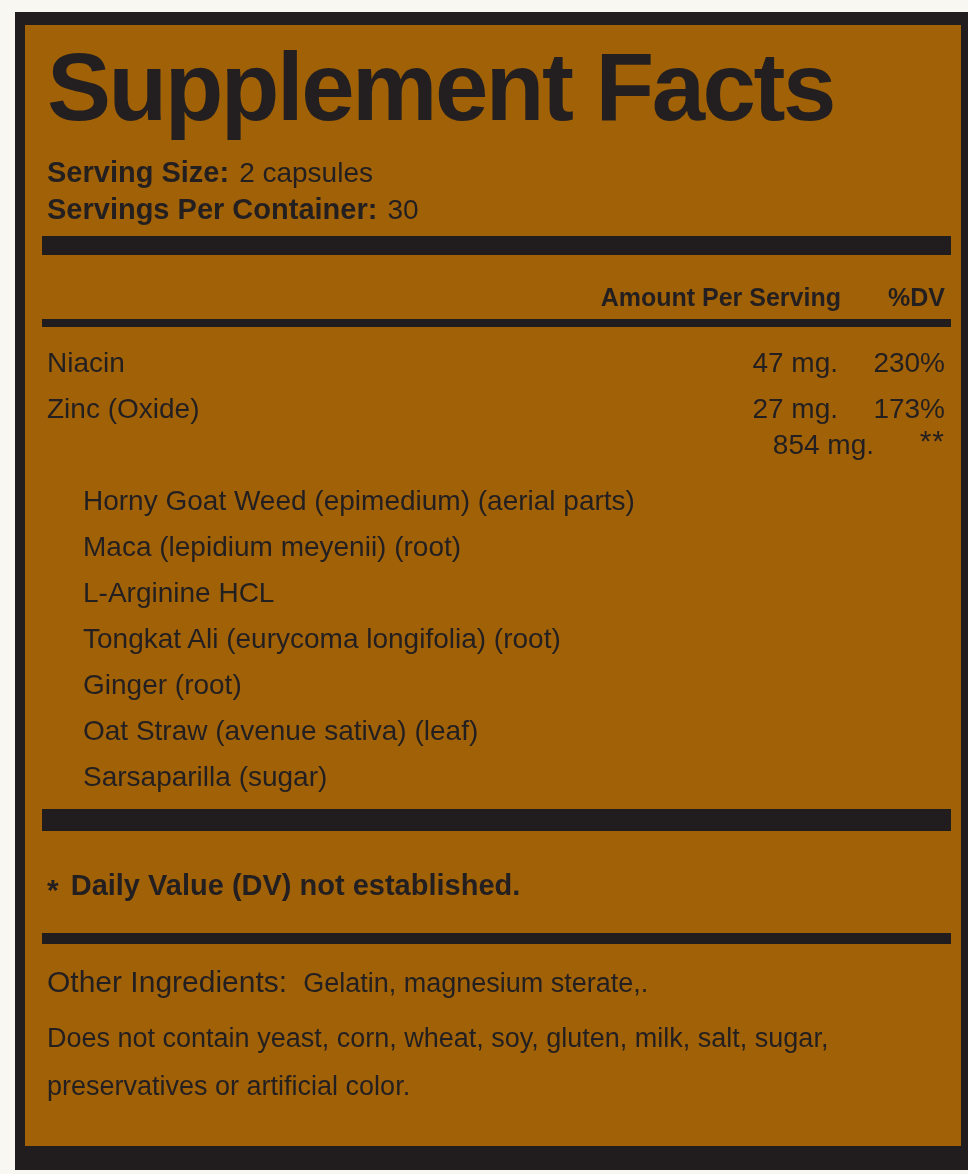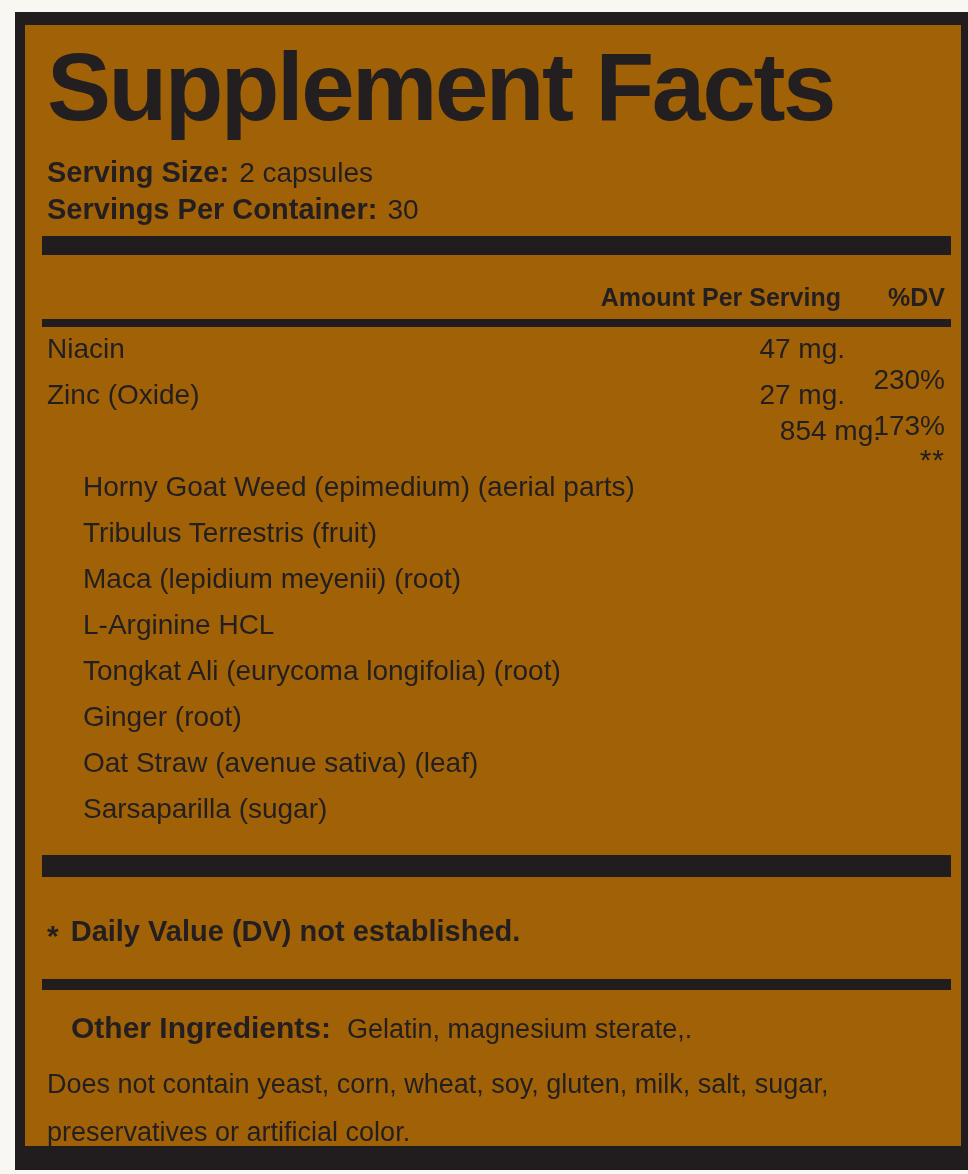"Niacin" .row { align-items: flex-start -> flex-end; gap: none -> 7px }
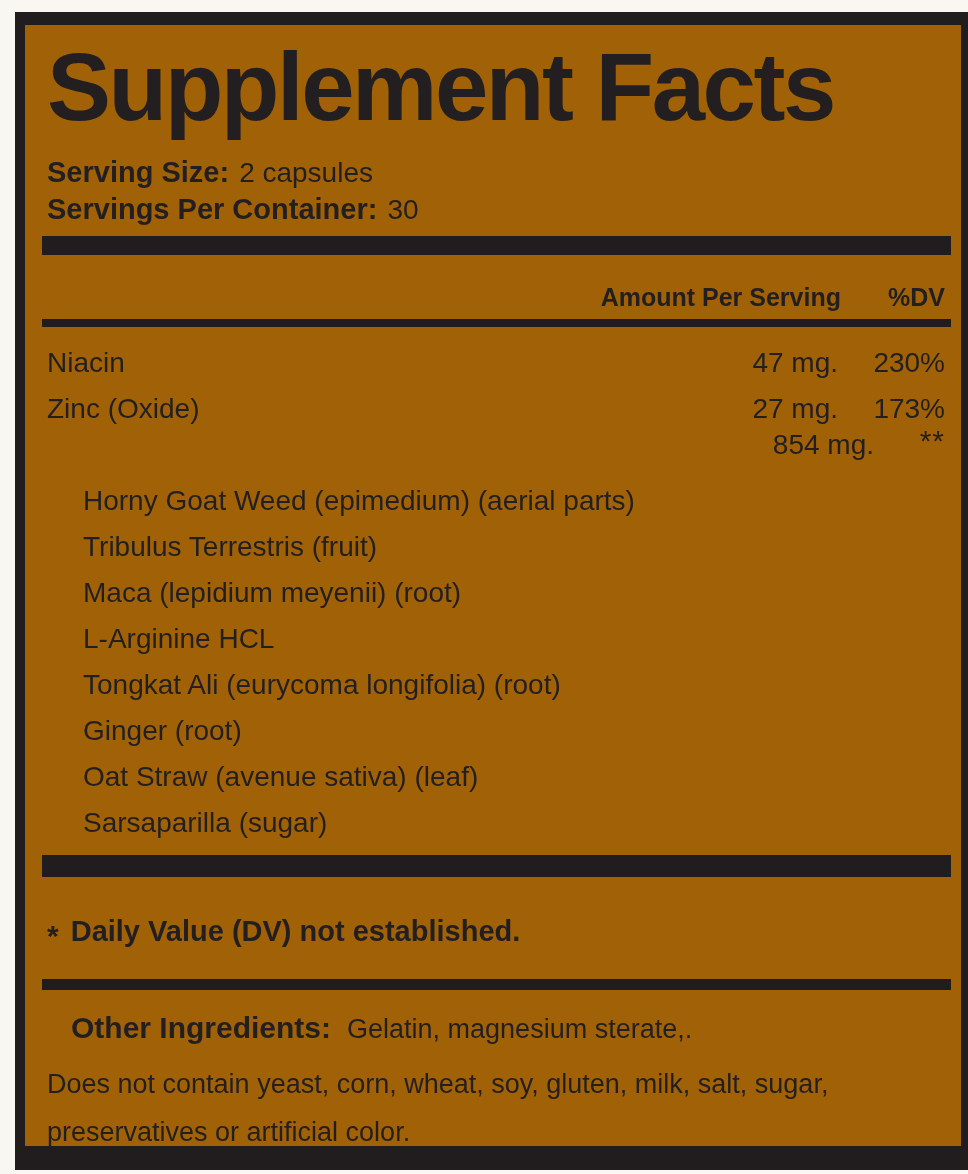"Tribulus Terrestris (fruit)" div.row { html: <div> <span>Tribulus Terrestris (fruit)</span> </div> -> none }
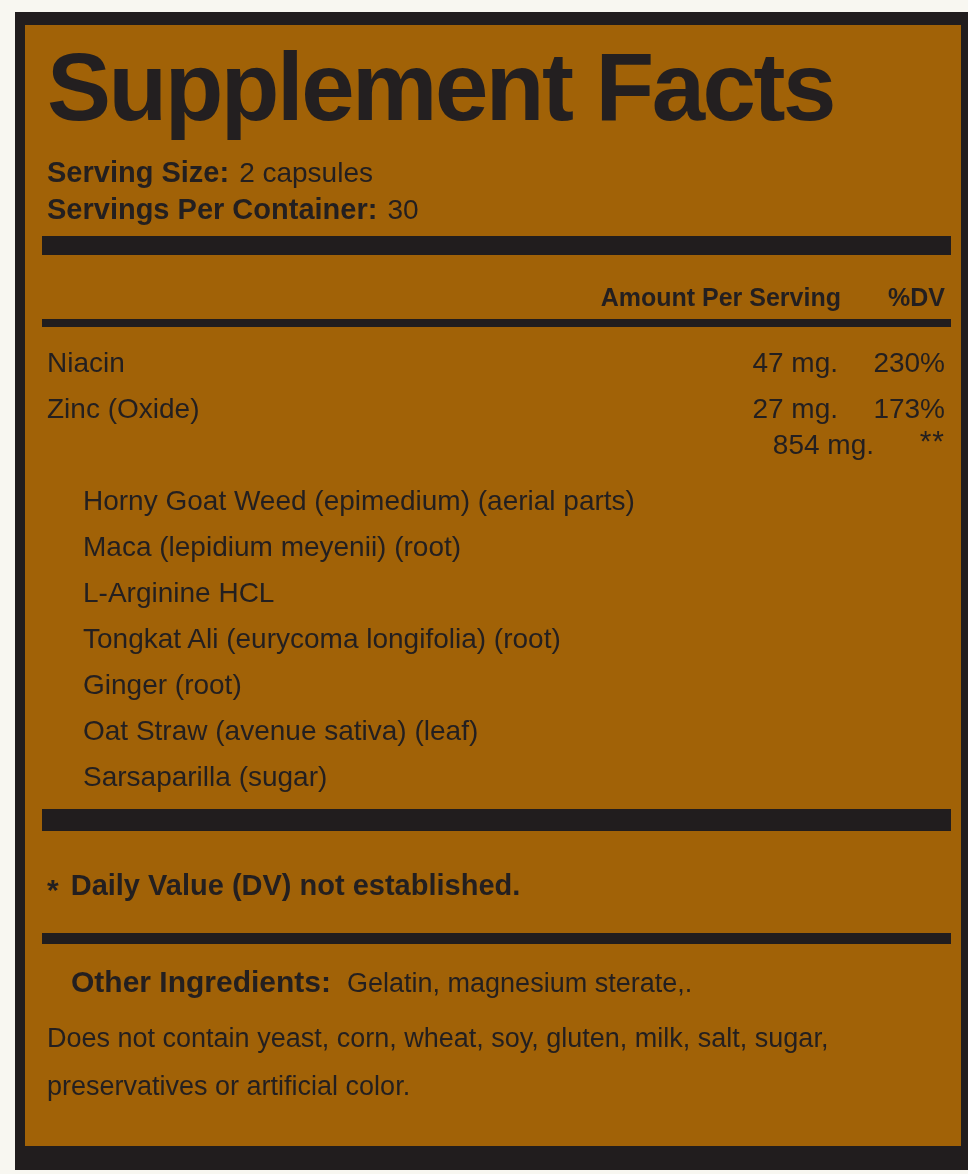"Other Ingredients:" .other .b { font-weight: bold -> normal; margin-left: 24px -> none }
